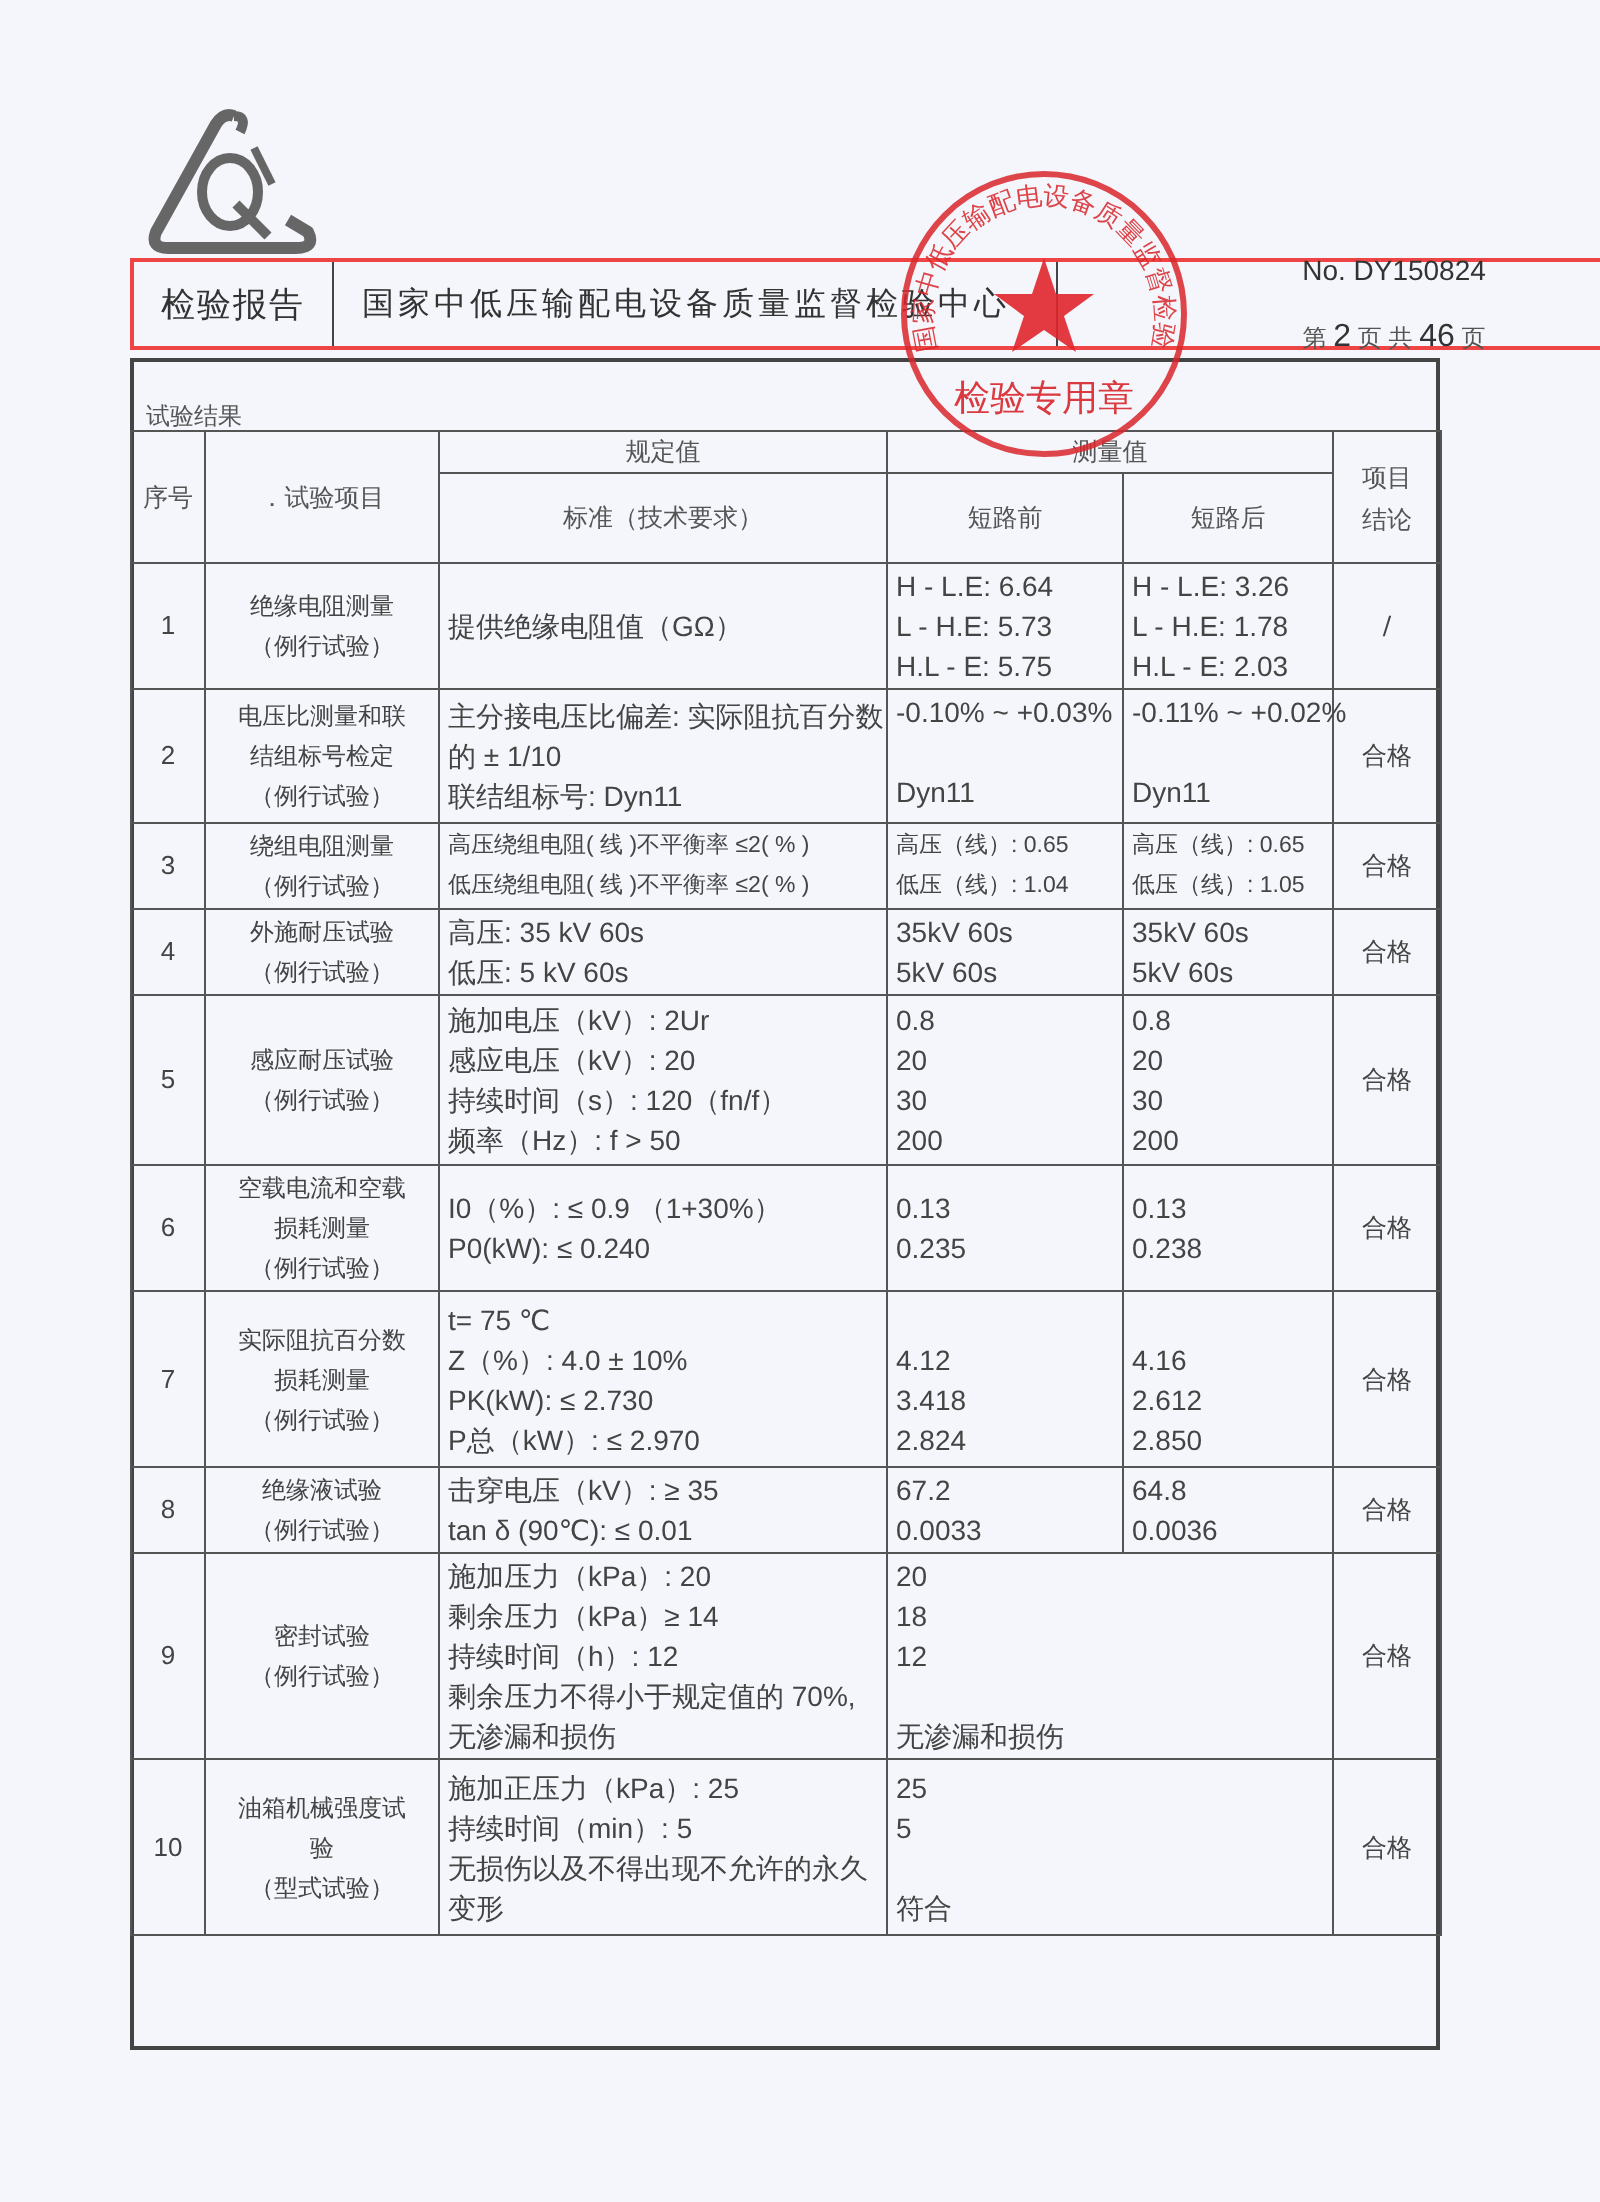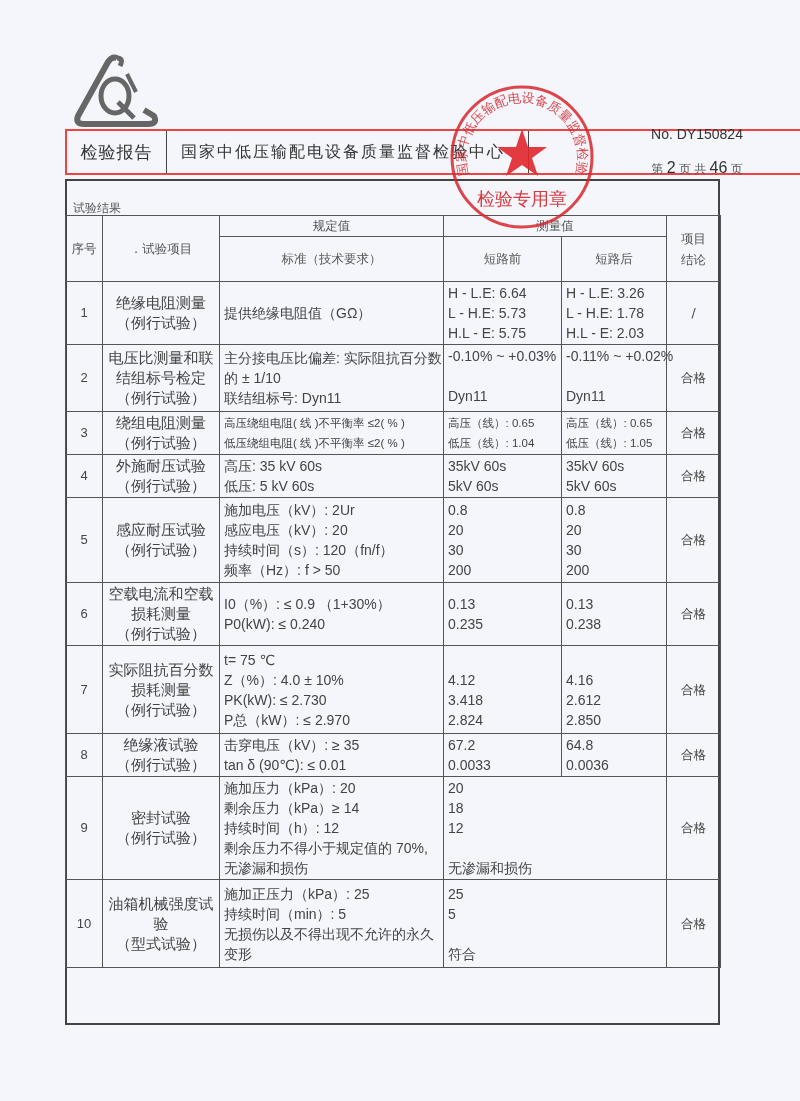"绝缘电阻测量" .item { font-size: 15px -> 12px }
